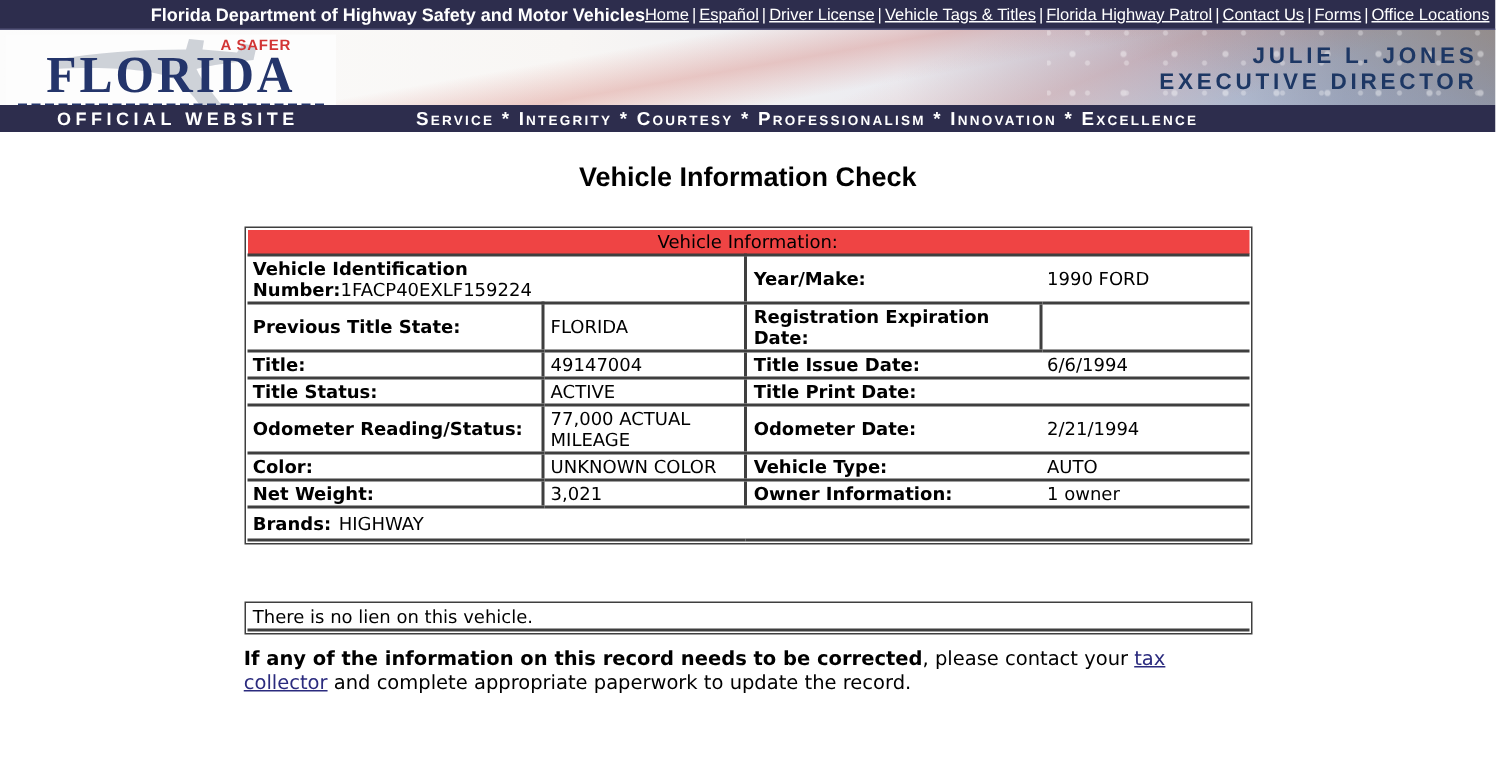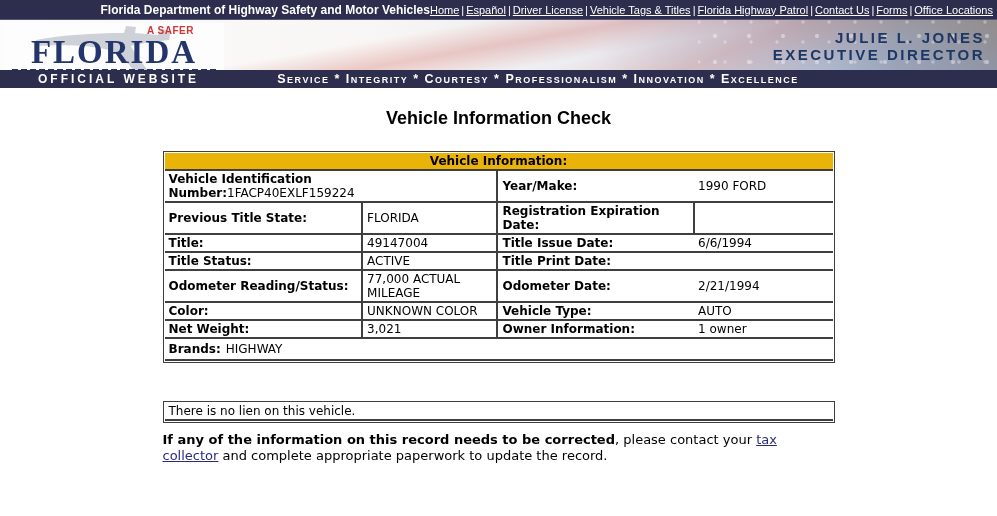"Vehicle Information:" td.thead { background: #eab308 -> #ef4444; font-weight: bold -> normal }
